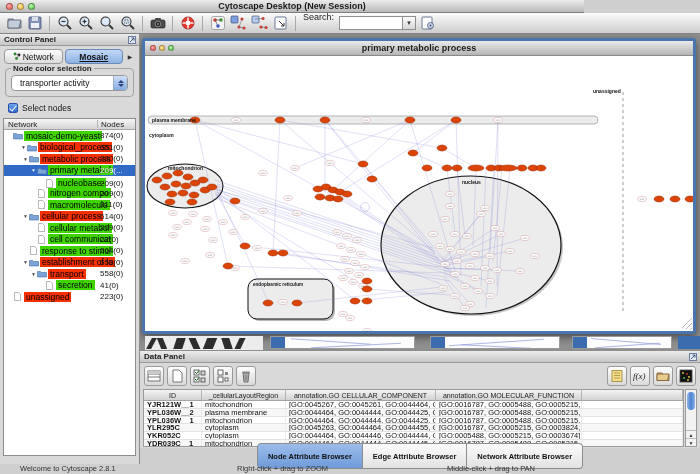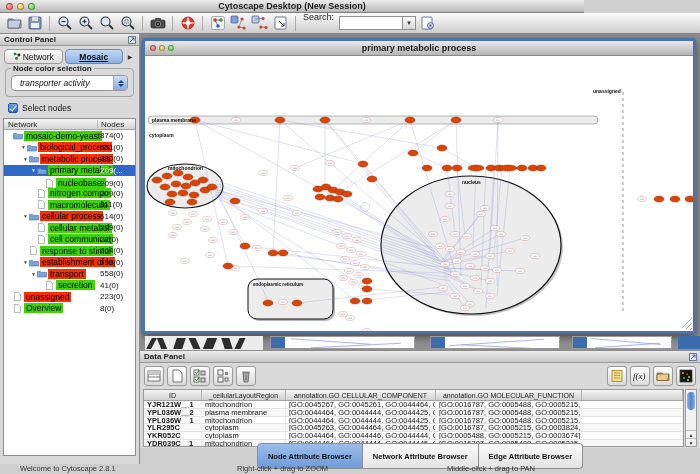"transporter activity" .aqua-select .val { font-style: italic -> none }
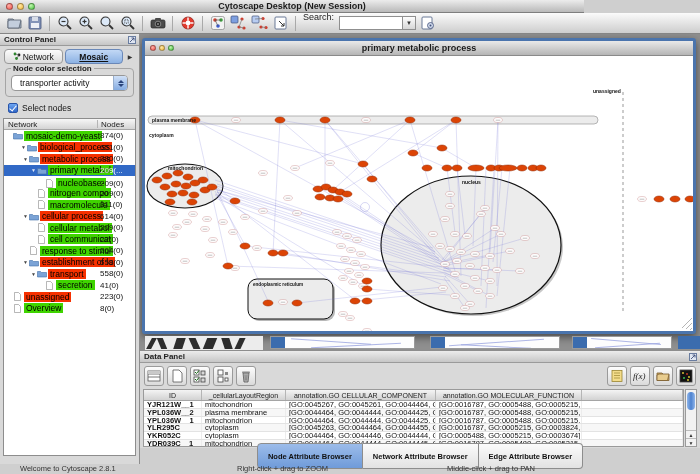"Overview" div.trow { html: <div> <span>▼</span> <span><svg> <path></path> </svg></span> <span>Overview</span> <span>8(0)</span> </div> -> none }
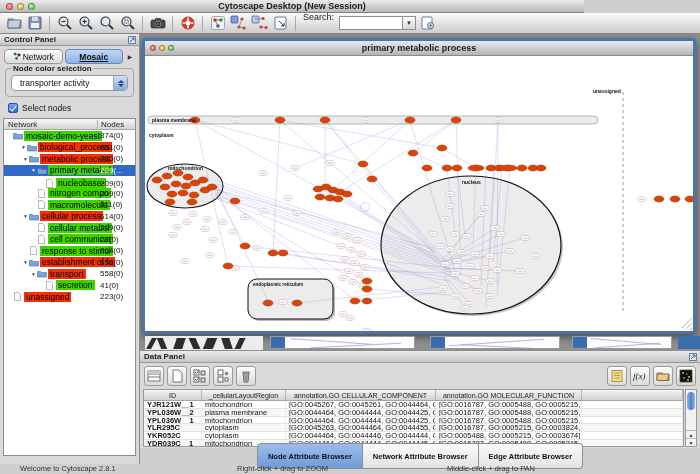"Network Attribute Browser" div.btab { order: before "Edge Attribute Browser" -> after "Edge Attribute Browser" }
